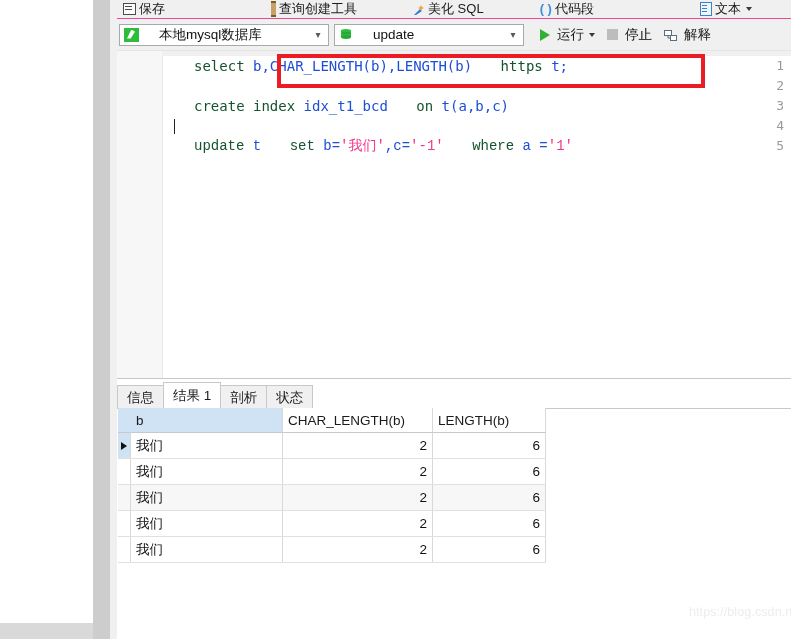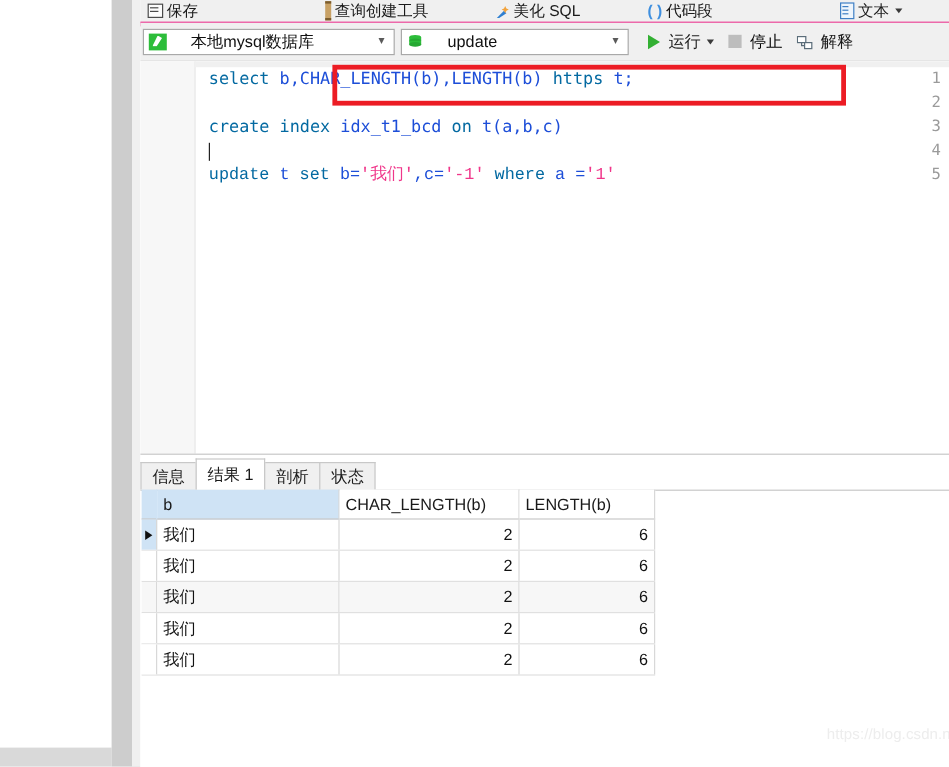"select" .kw { color: #0369a1 -> #14532d; margin-left: none -> 20px }
